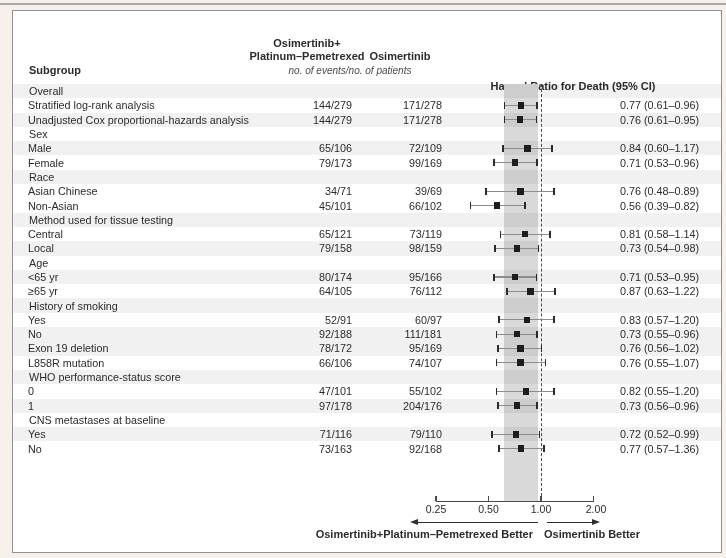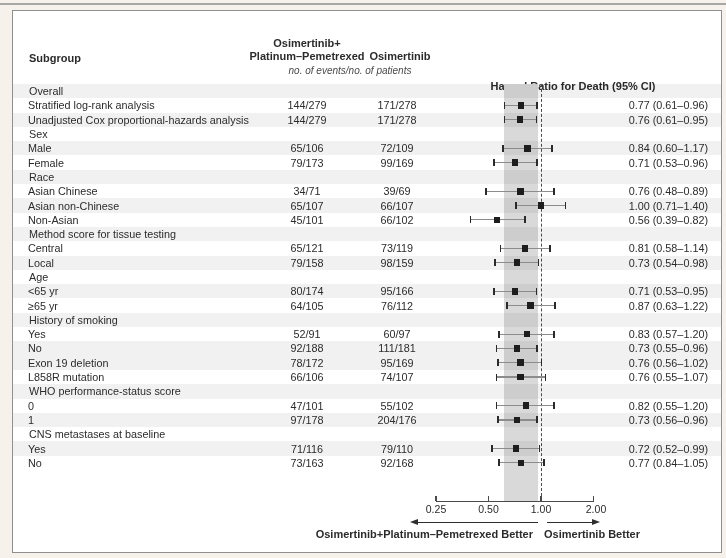"Subgroup" .h-subgroup { top: 41px -> 53px }
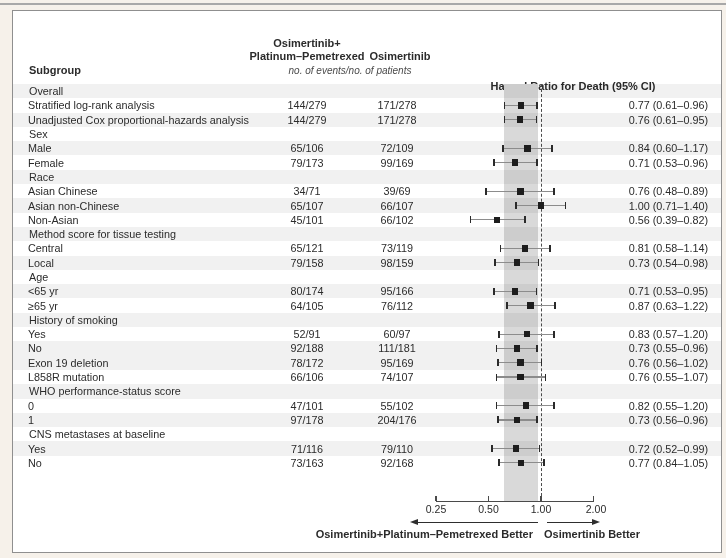"144/279" .cell.num { text-align: center -> right }
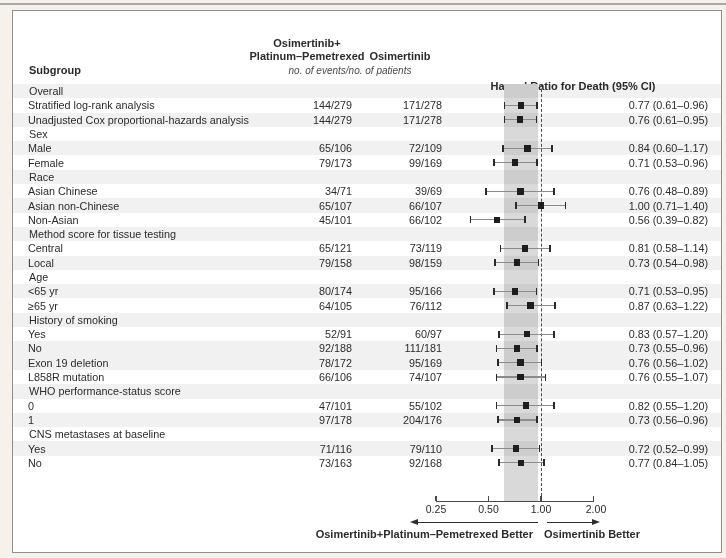"0.77 (0.61–0.96)" .cell.ci { text-align: right -> center }
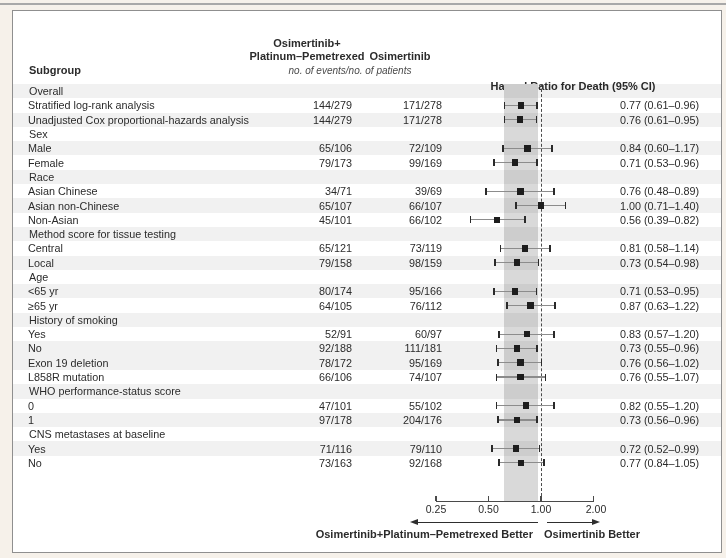"Asian non-Chinese" div.row { html: <div> <div>Asian non-Chinese</div> <div>65/107</div> <div>66/107</div> <div></div> <div>1.00 (0.71–1.40)</div> <div> <div></div> <div></div> <div></div> <div></div> </div> </div> -> none }
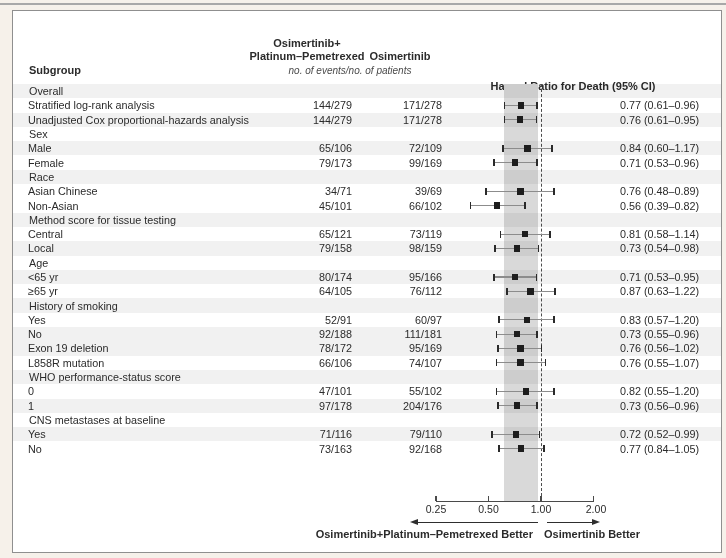"Method score for tissue testing" div.cell { text: score -> used }
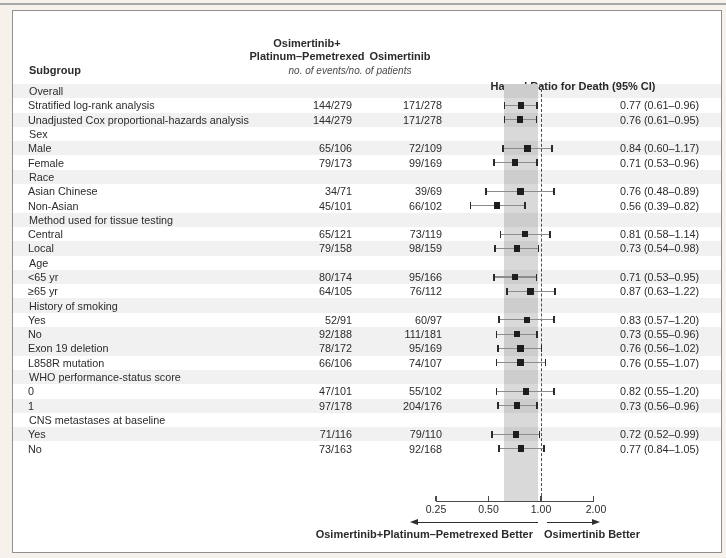"0.77 (0.84–1.05)" div.cell { text: 0.84–1.05 -> 0.57–1.36 }
